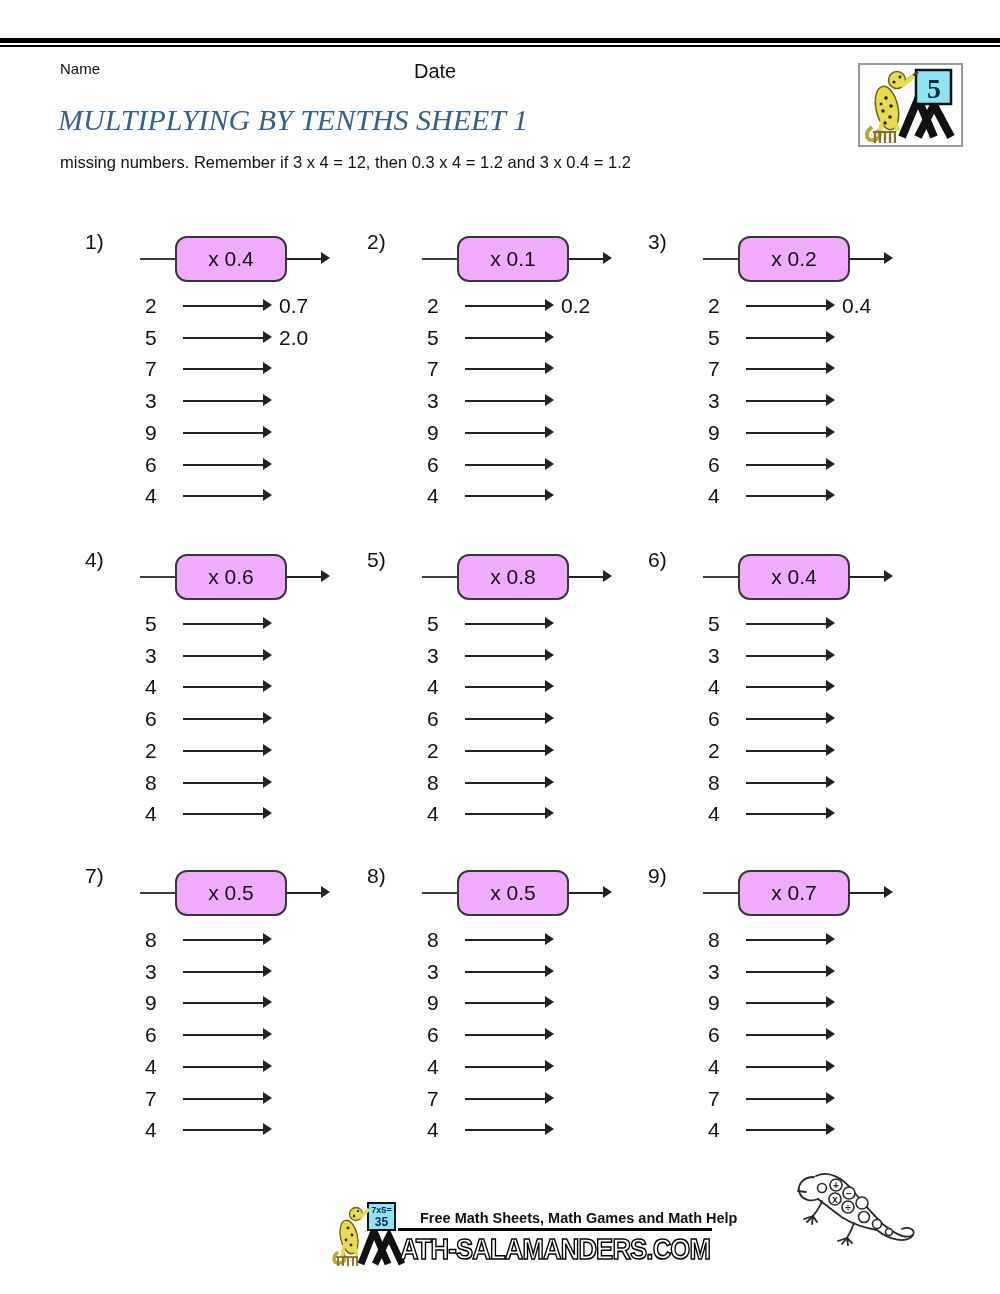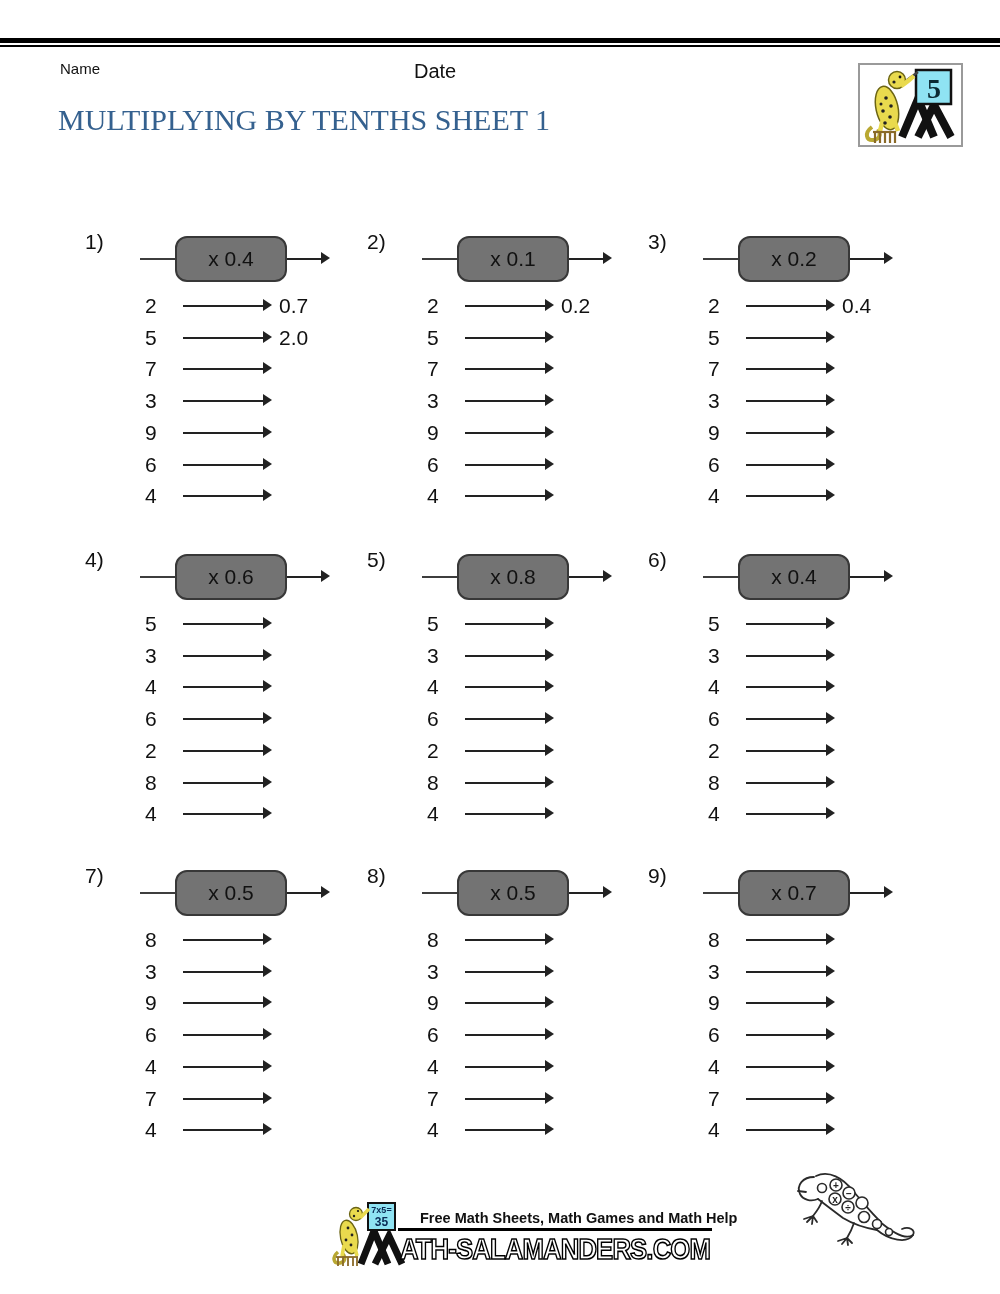"MULTIPLYING BY TENTHS SHEET 1" .page-title { font-style: none -> italic }
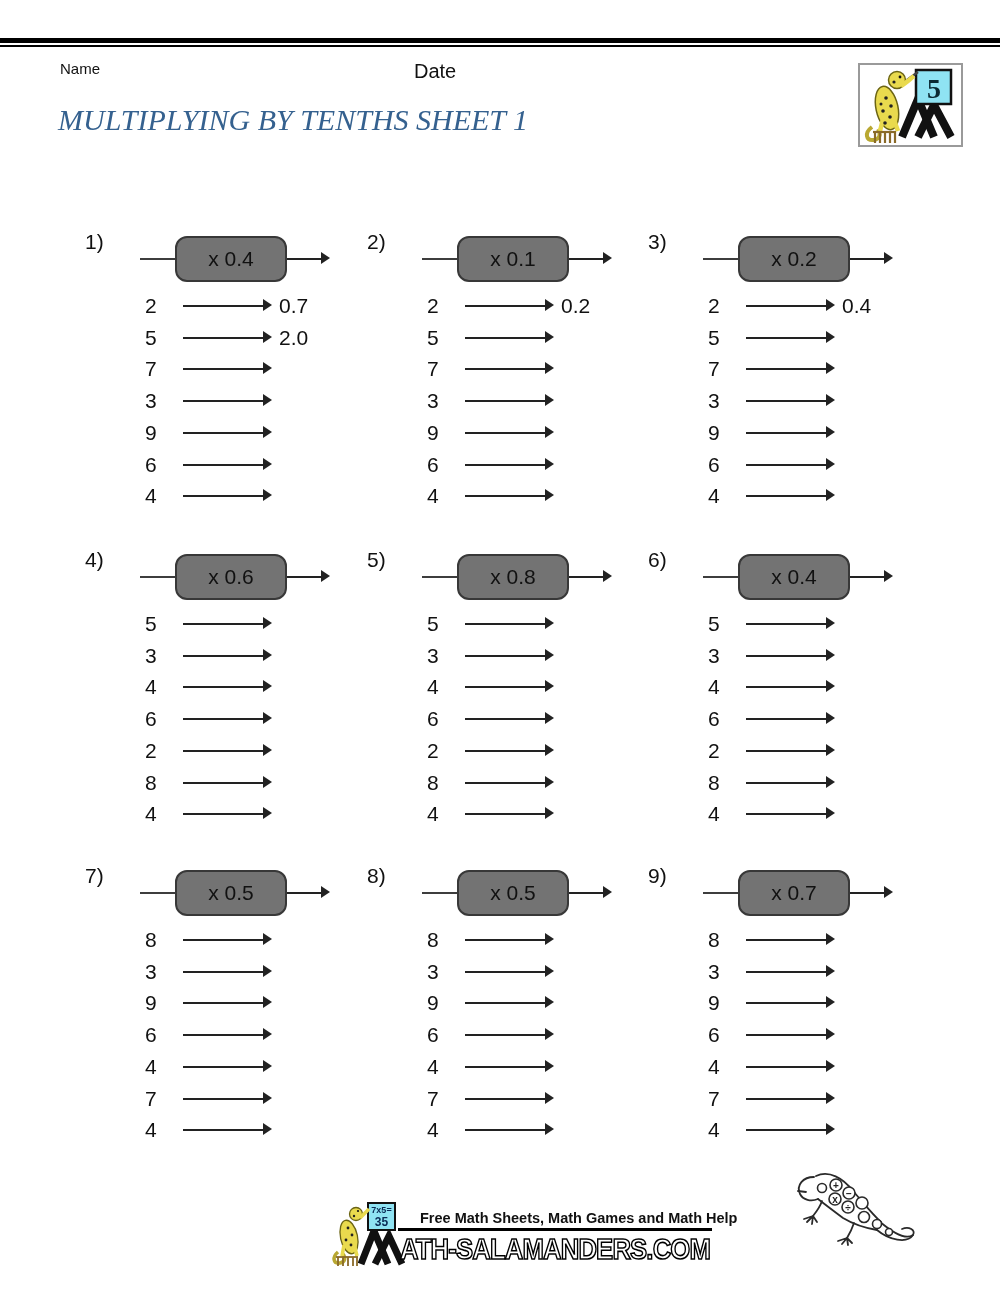"missing numbers. Remember if 3" div { html: none -> <div>missing numbers. Remember if 3 x 4 = 12, then 0.3 x 4 = 1.2 and 3 x 0.4 = 1.2</div> }
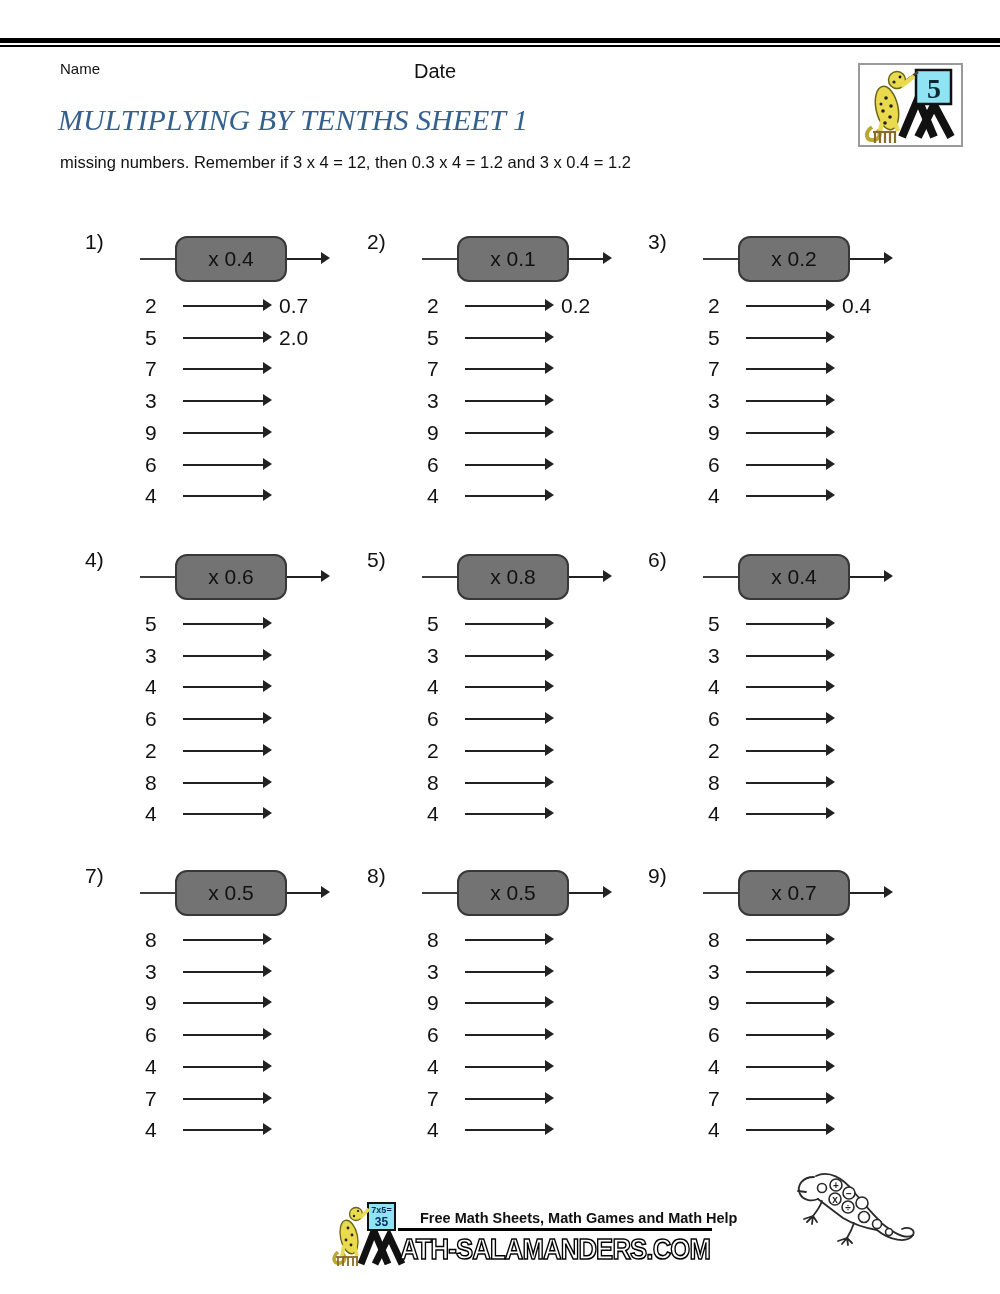"x 0.4" .mbox { background: #737373 -> #f0abfc }
